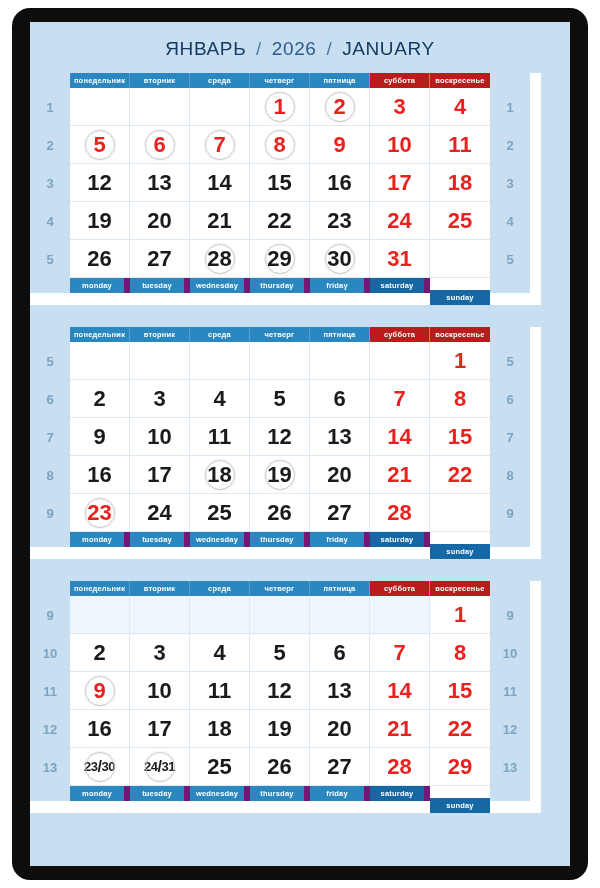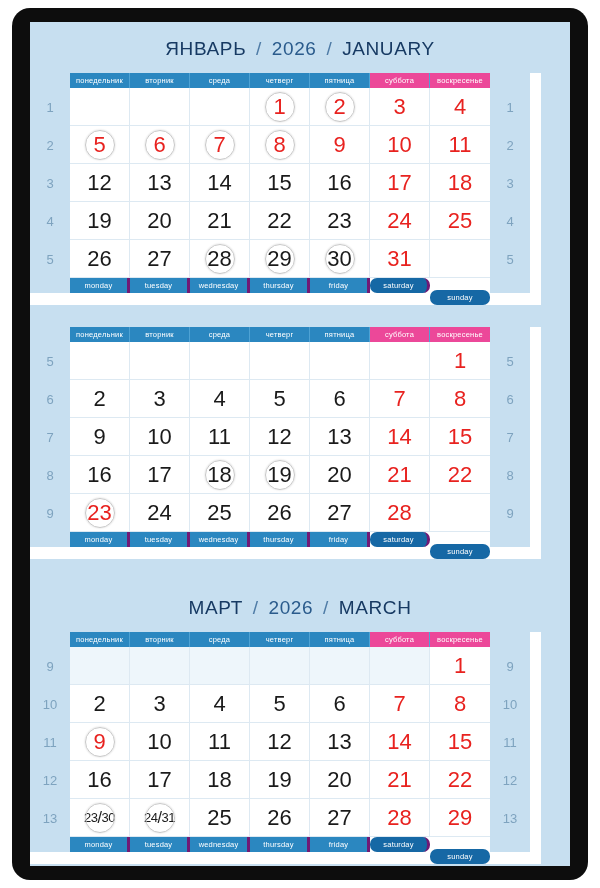"понедельник" .grid { font-weight: none -> bold }
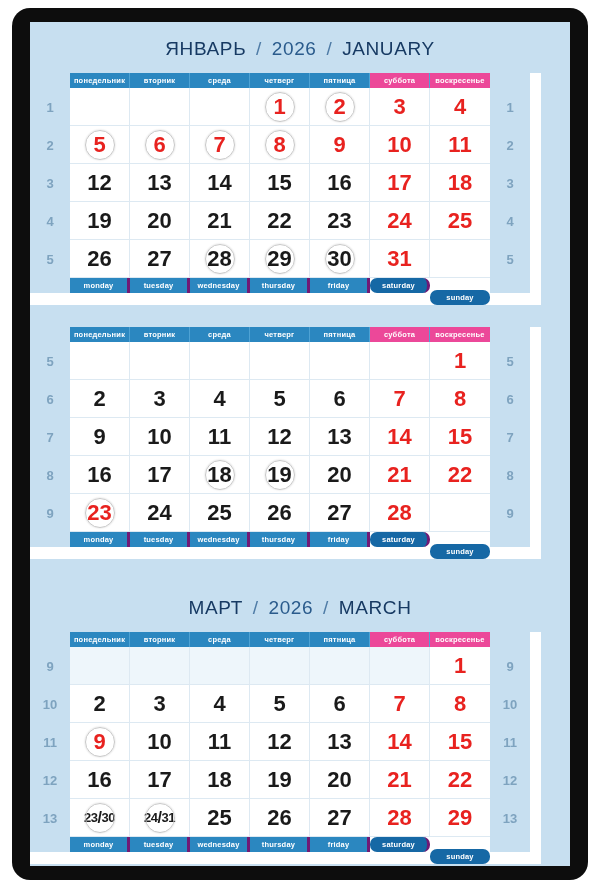"суббота" .hdr-ru.sat, .hdr-ru.sun { background: #ec4899 -> #b91c1c }
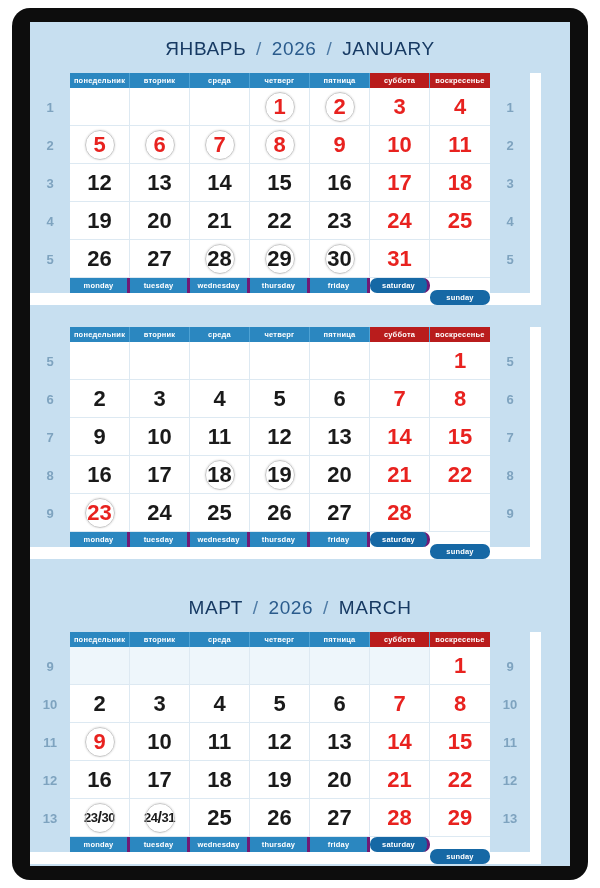"monday" .hdr-en { border-right: 3px solid #701a75 -> 6px solid #701a75 }
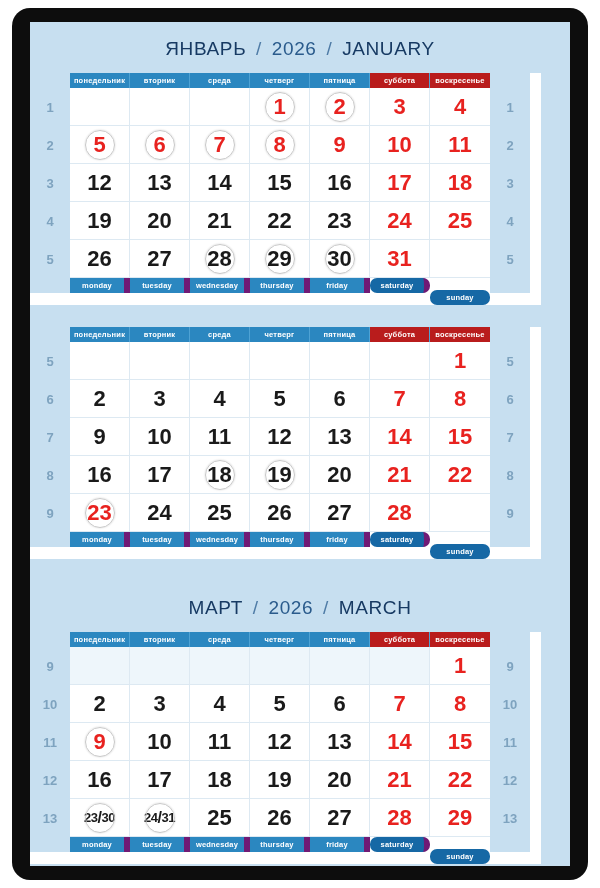"saturday" .hdr-en.sat, .hdr-en.sun { border-radius: 7px -> none }
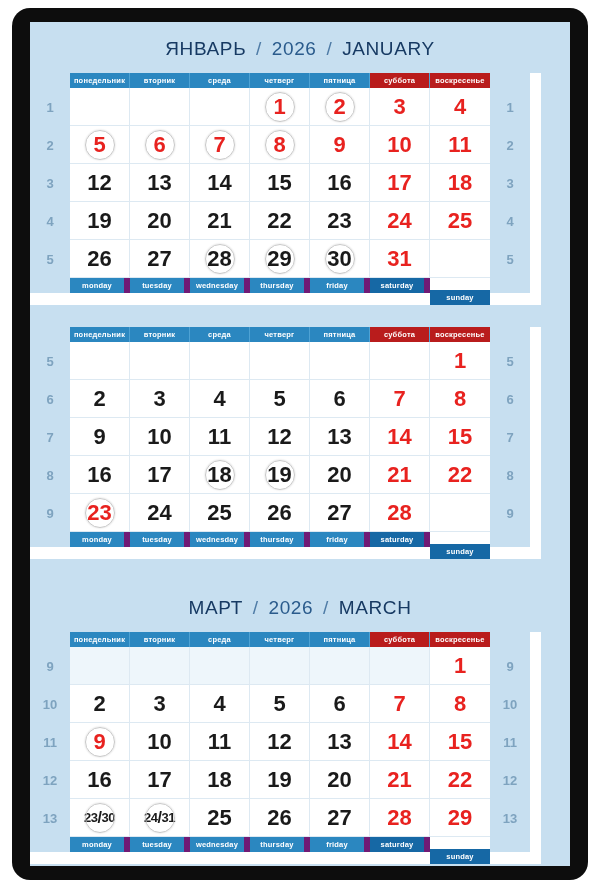"МАРТ / 2026 / MARCH" div.block-title { html: <div><span>МАРТ</span><span> / </span><span>2026</span><span> / </span><span>MARCH</span></div> -> none }
